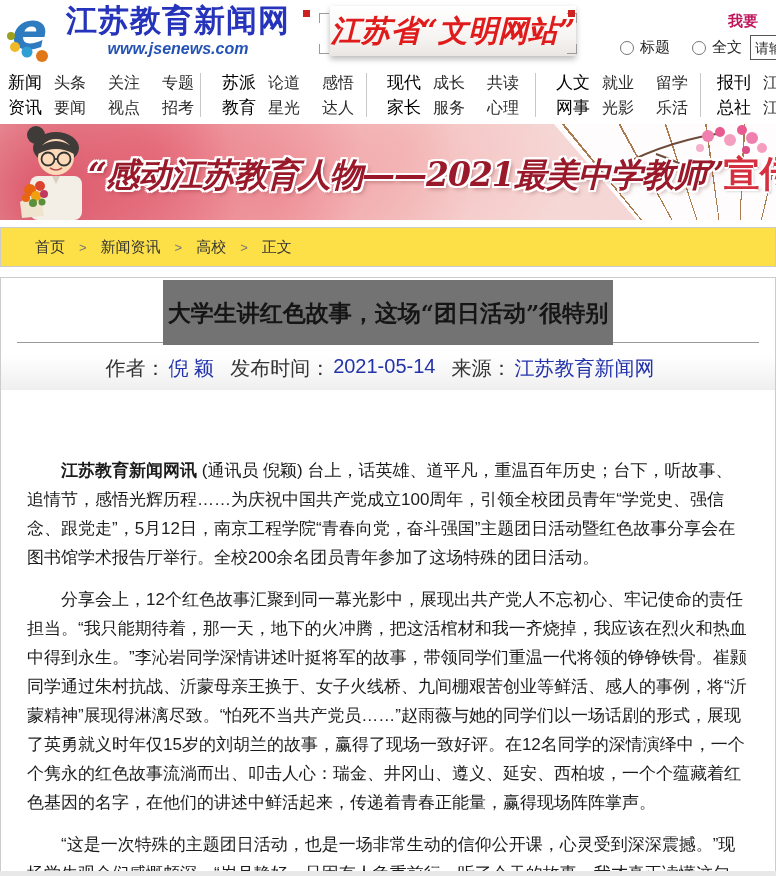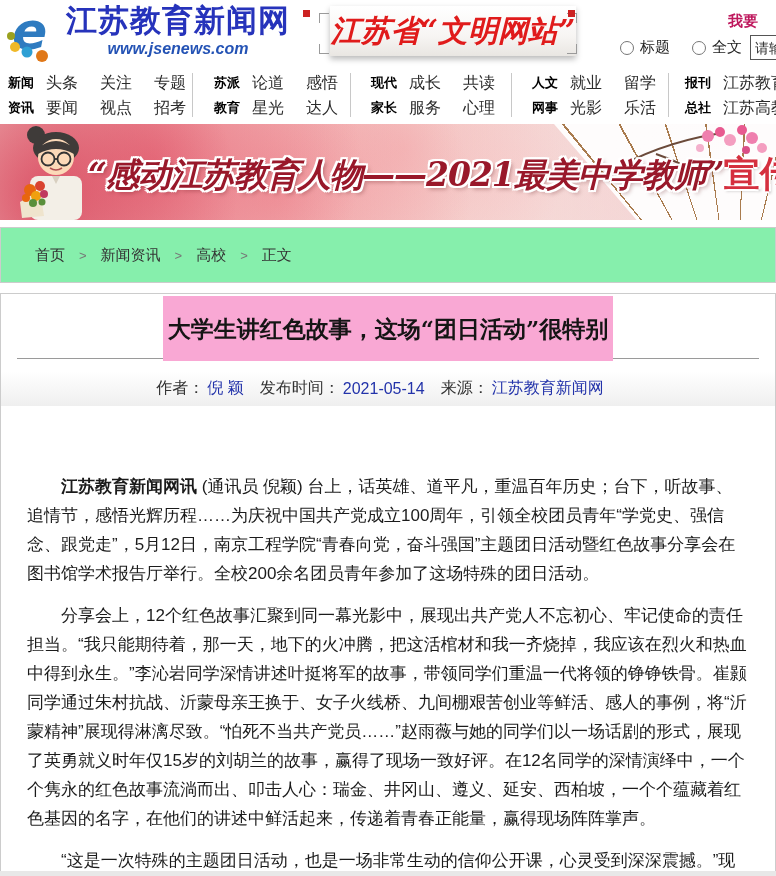"新闻" .ng-names { font-size: 13px -> 17px; font-weight: bold -> normal }
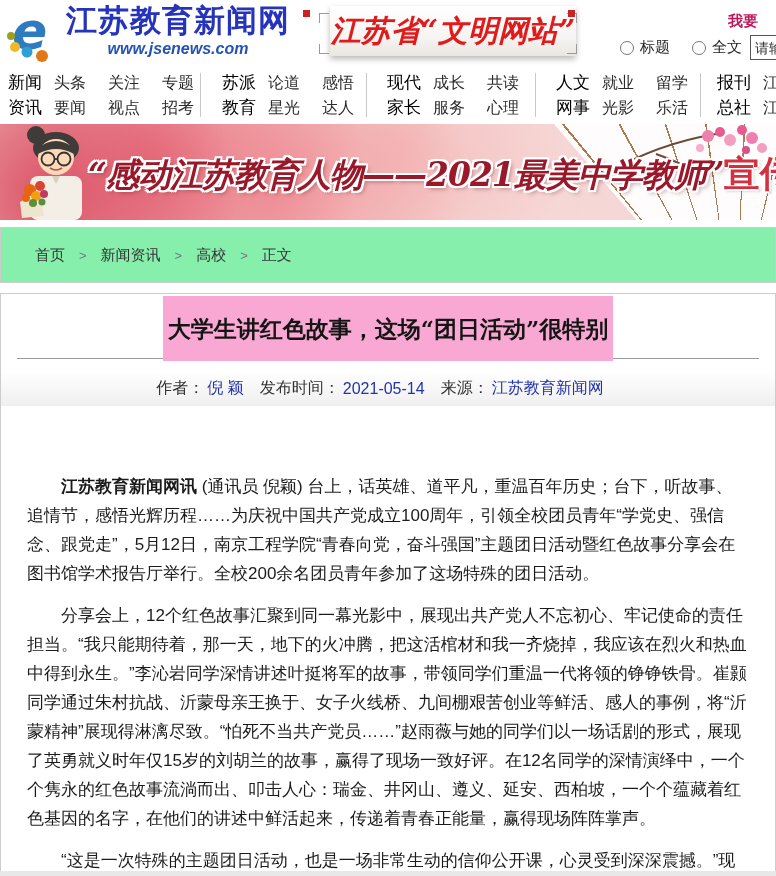"首页" .breadcrumb { background: #86efac -> #fde047; height: 56px -> 40px }
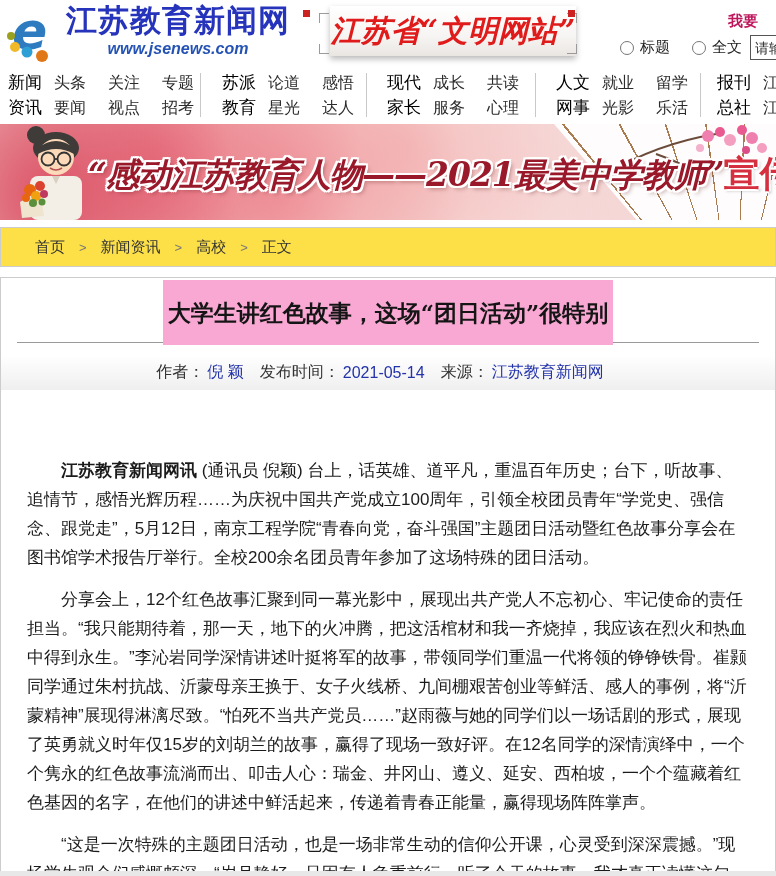"大学生讲红色故事，这场“团日活动”很特别" .art-title .hl { background: #f9a8d4 -> #737373 }
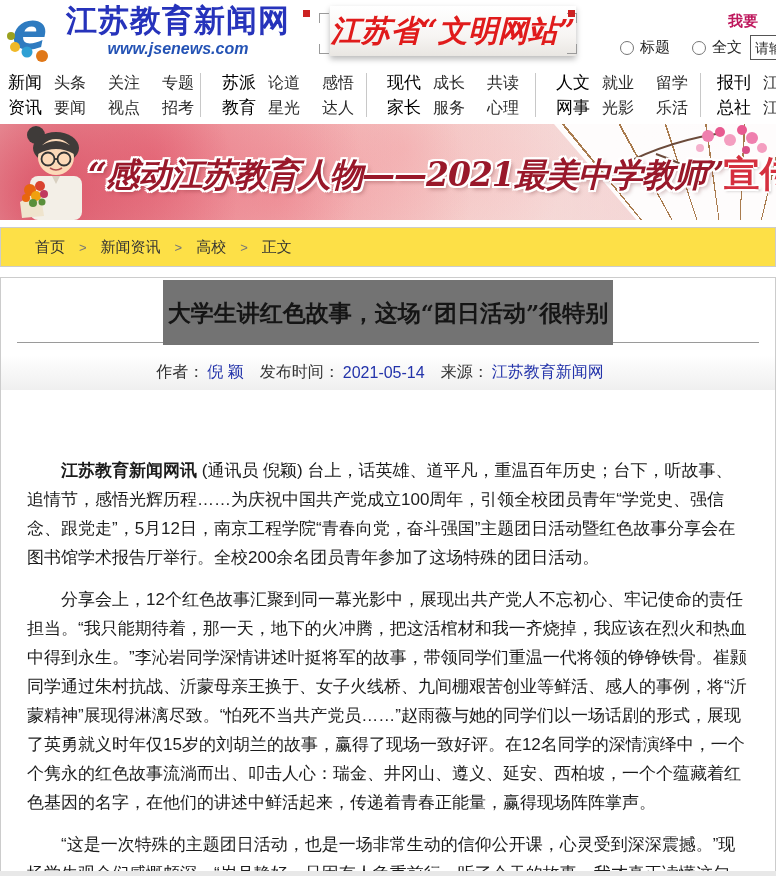"作者：" .meta { align-items: center -> none; font-size: 16px -> 20px }
